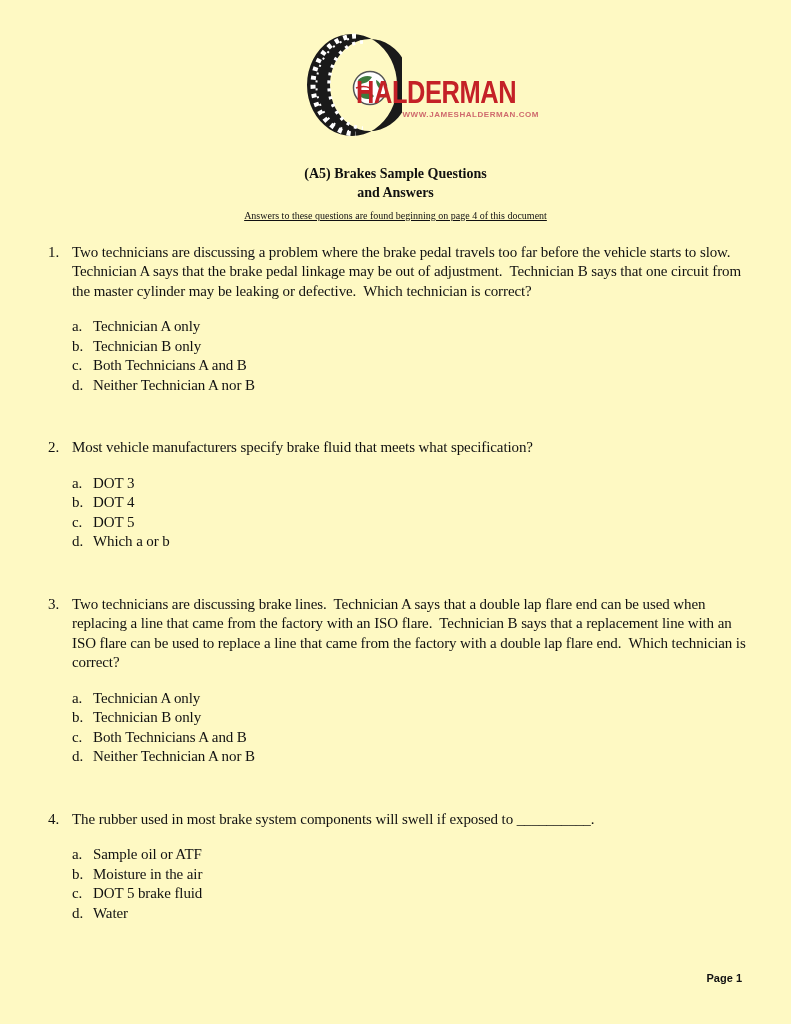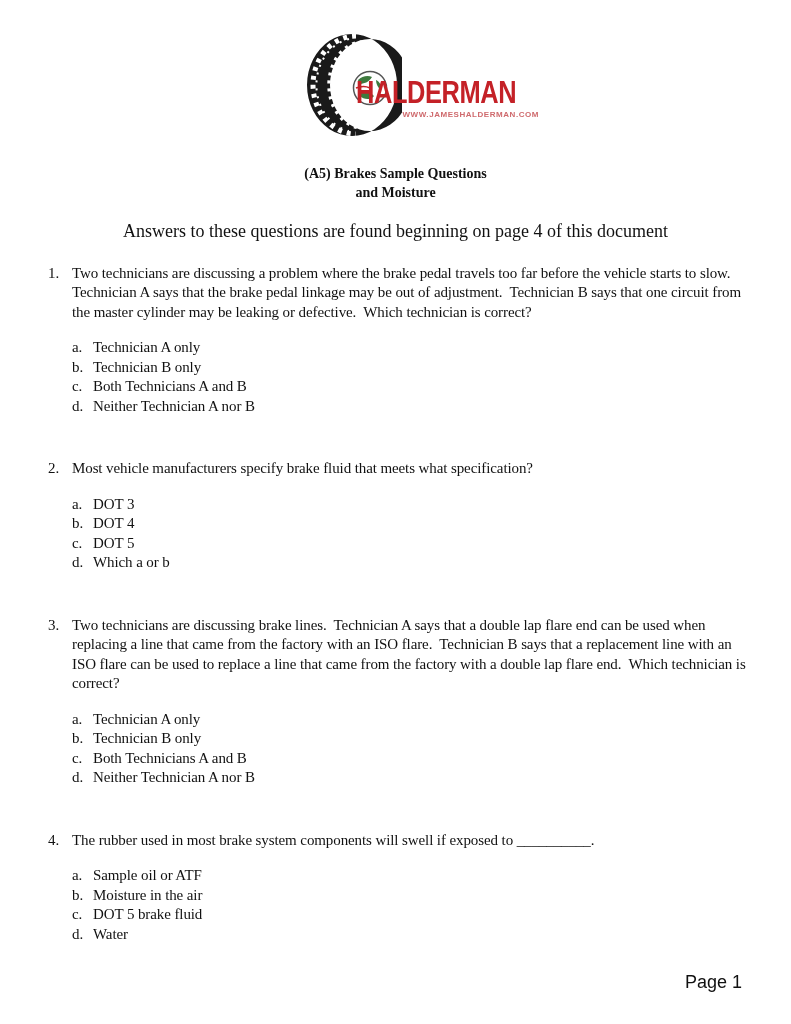"HALDERMAN" .page { background: #ffffff -> #fef9c3 }
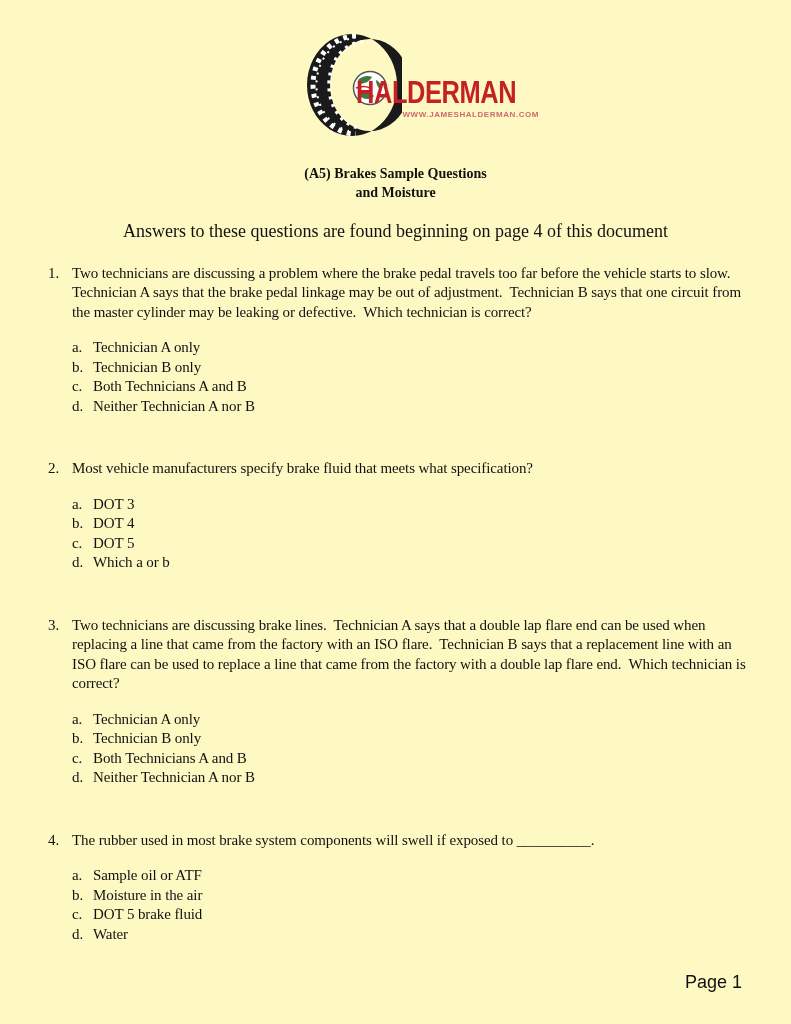"and Moisture" div { text: Moisture -> Answers }
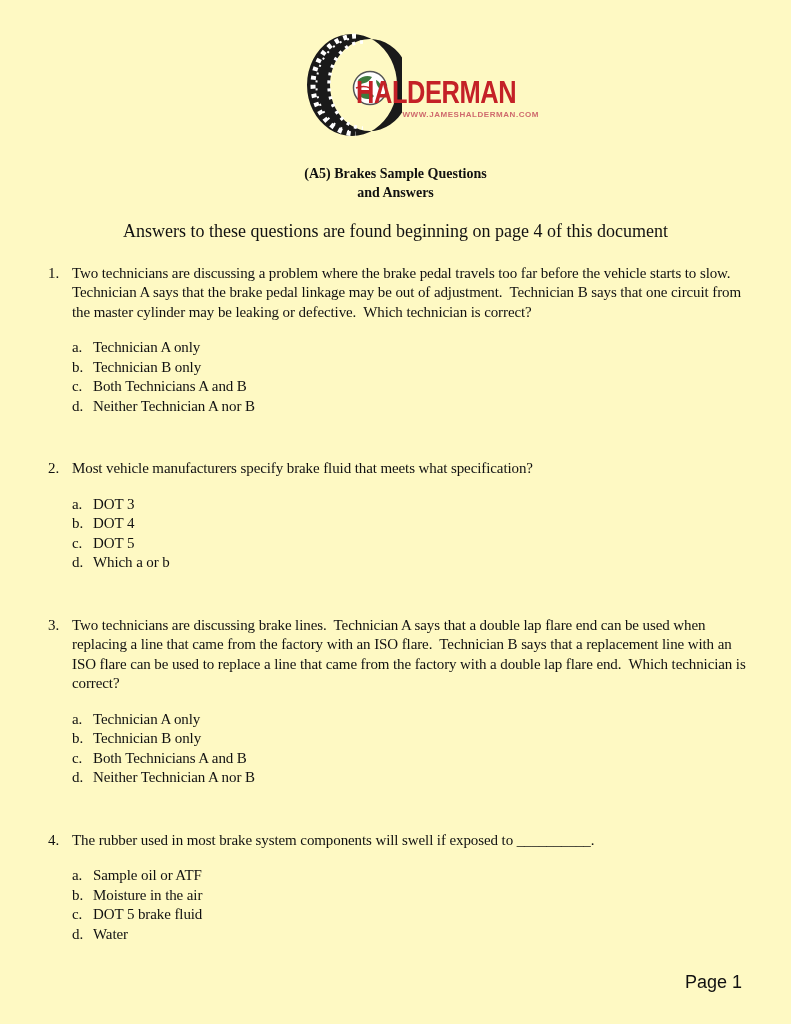"Answers to these questions are" .subtitle { font-size: 18px -> 10px; margin-top: 18px -> 7px; text-decoration: none -> underline }
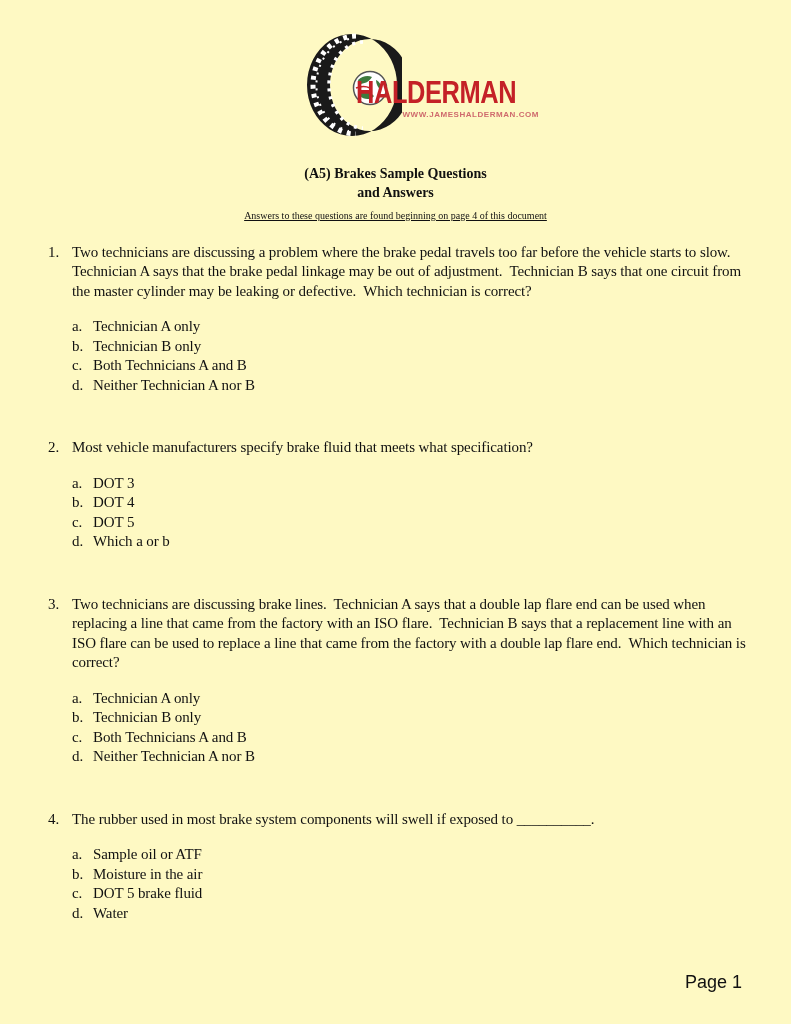"Page 1" .page-number { font-size: 18px -> 11px; font-weight: 400 -> 700 }
